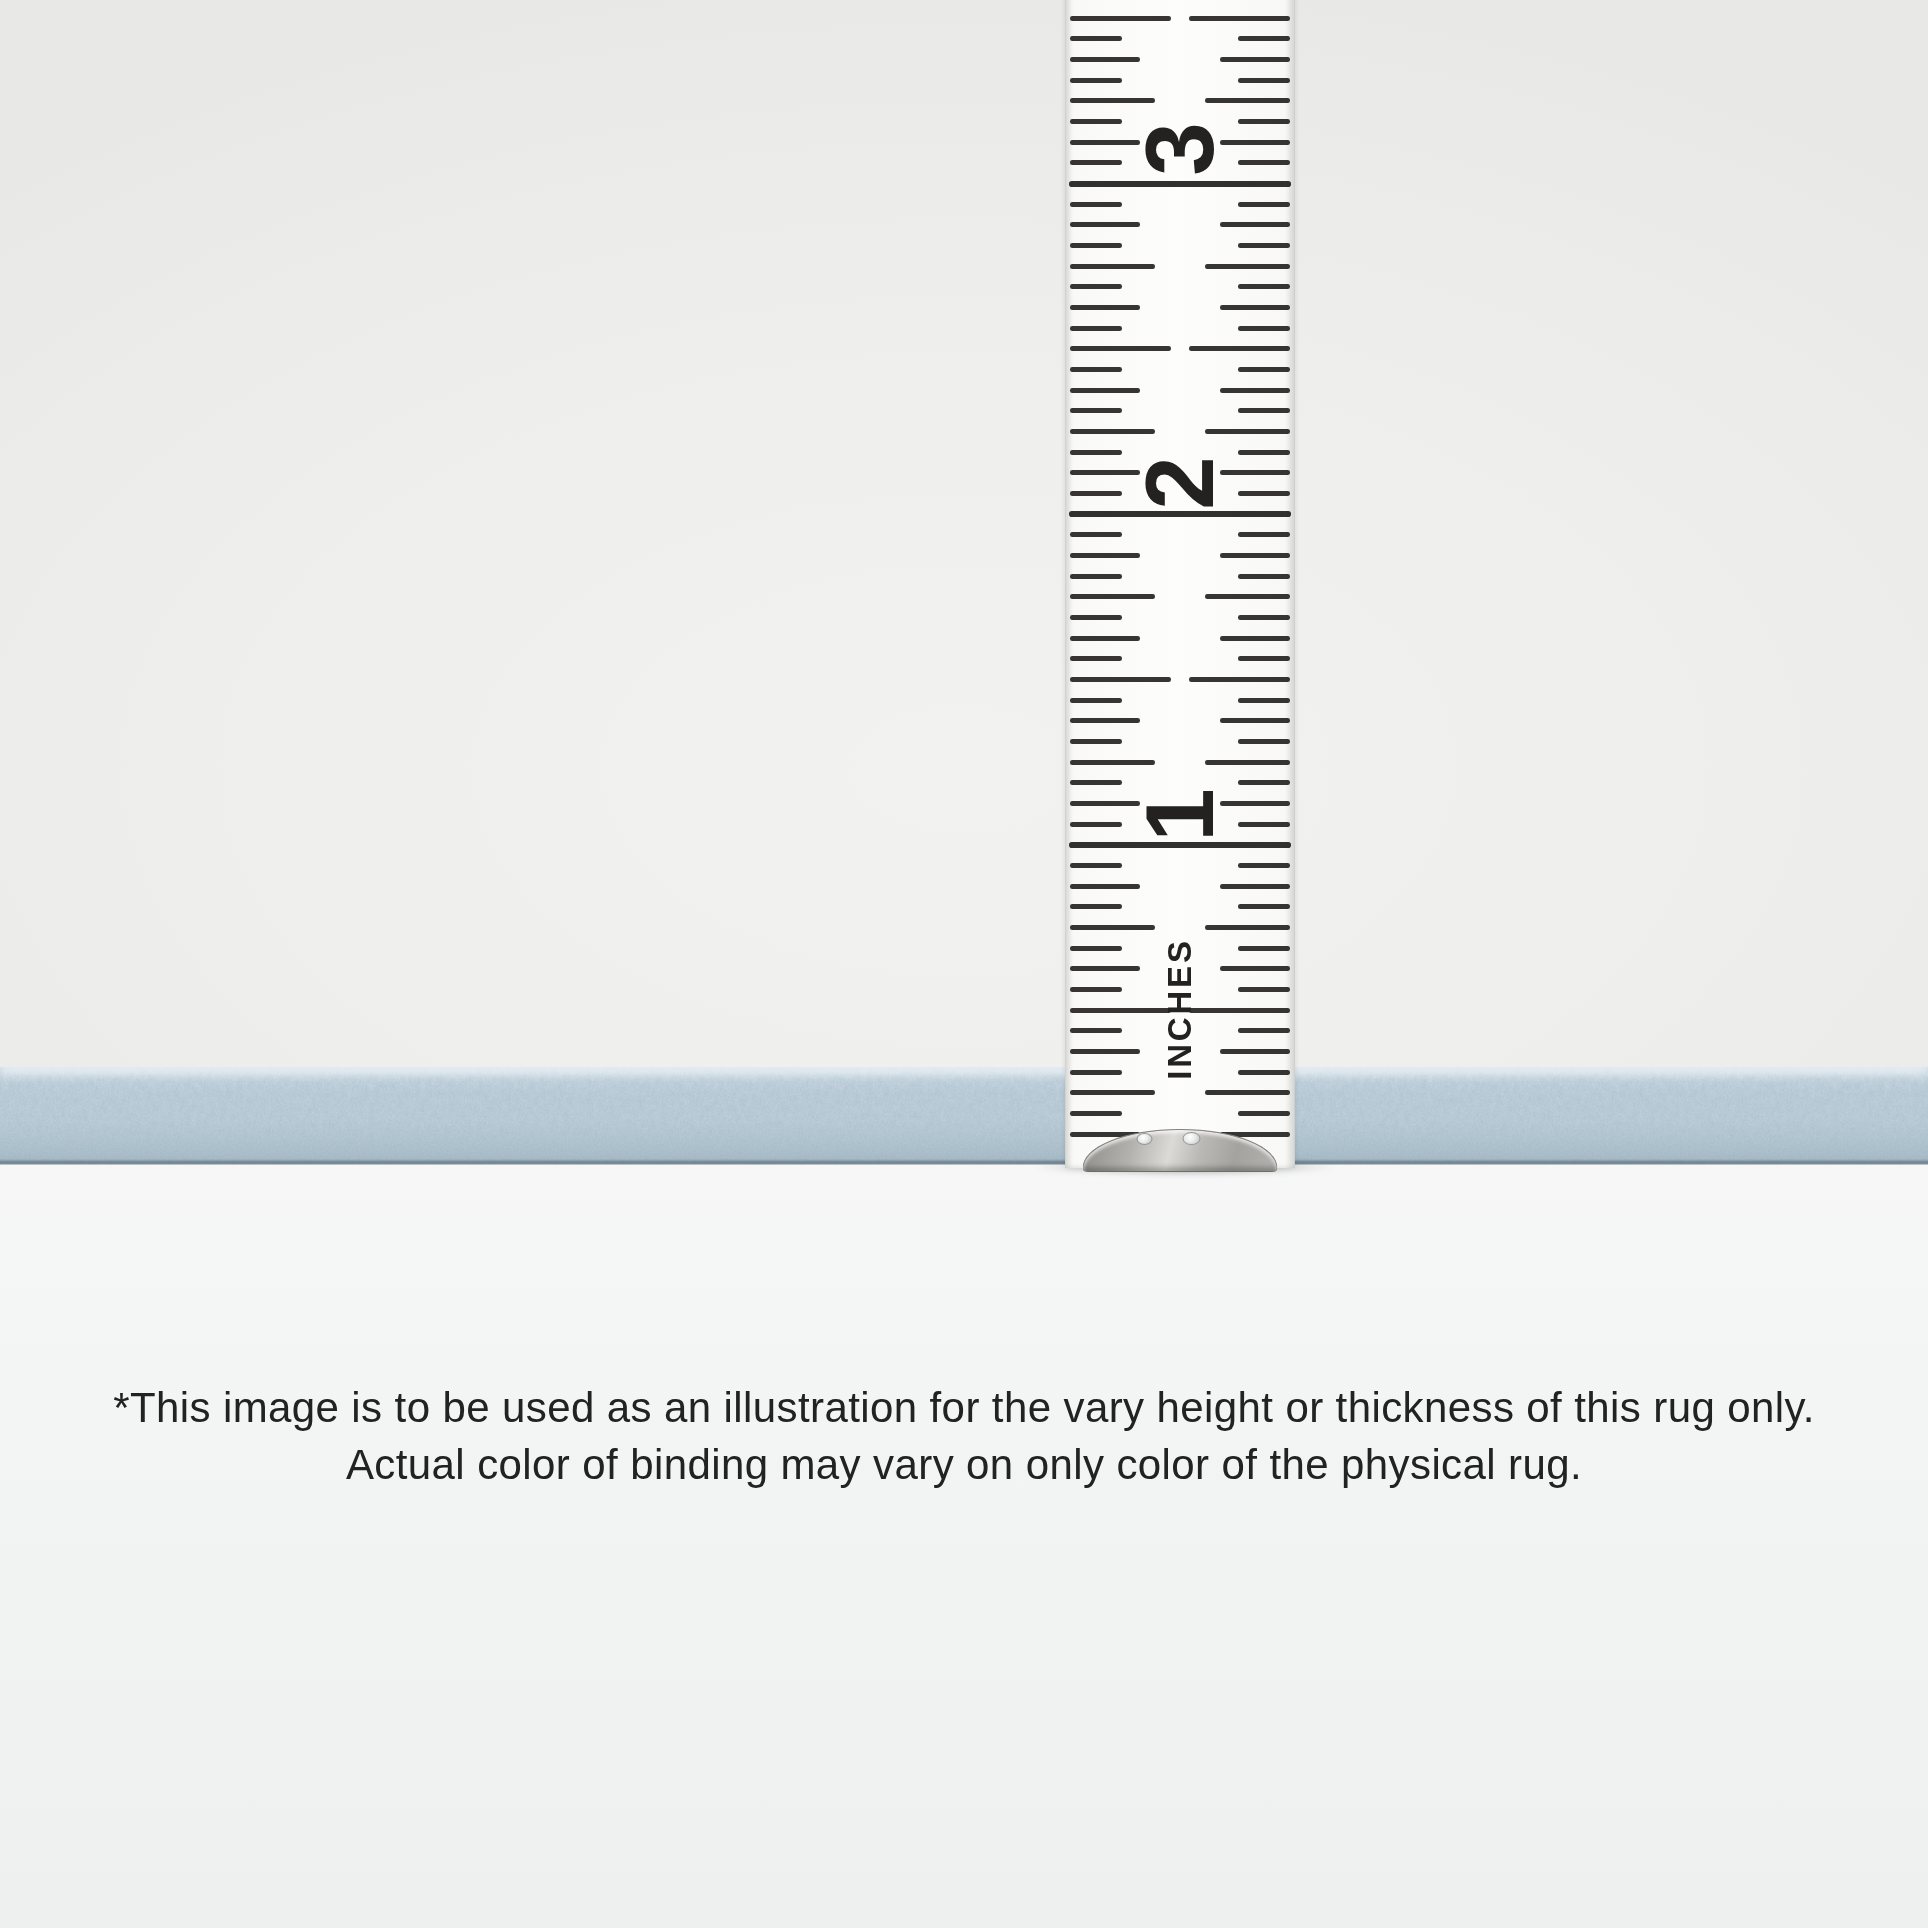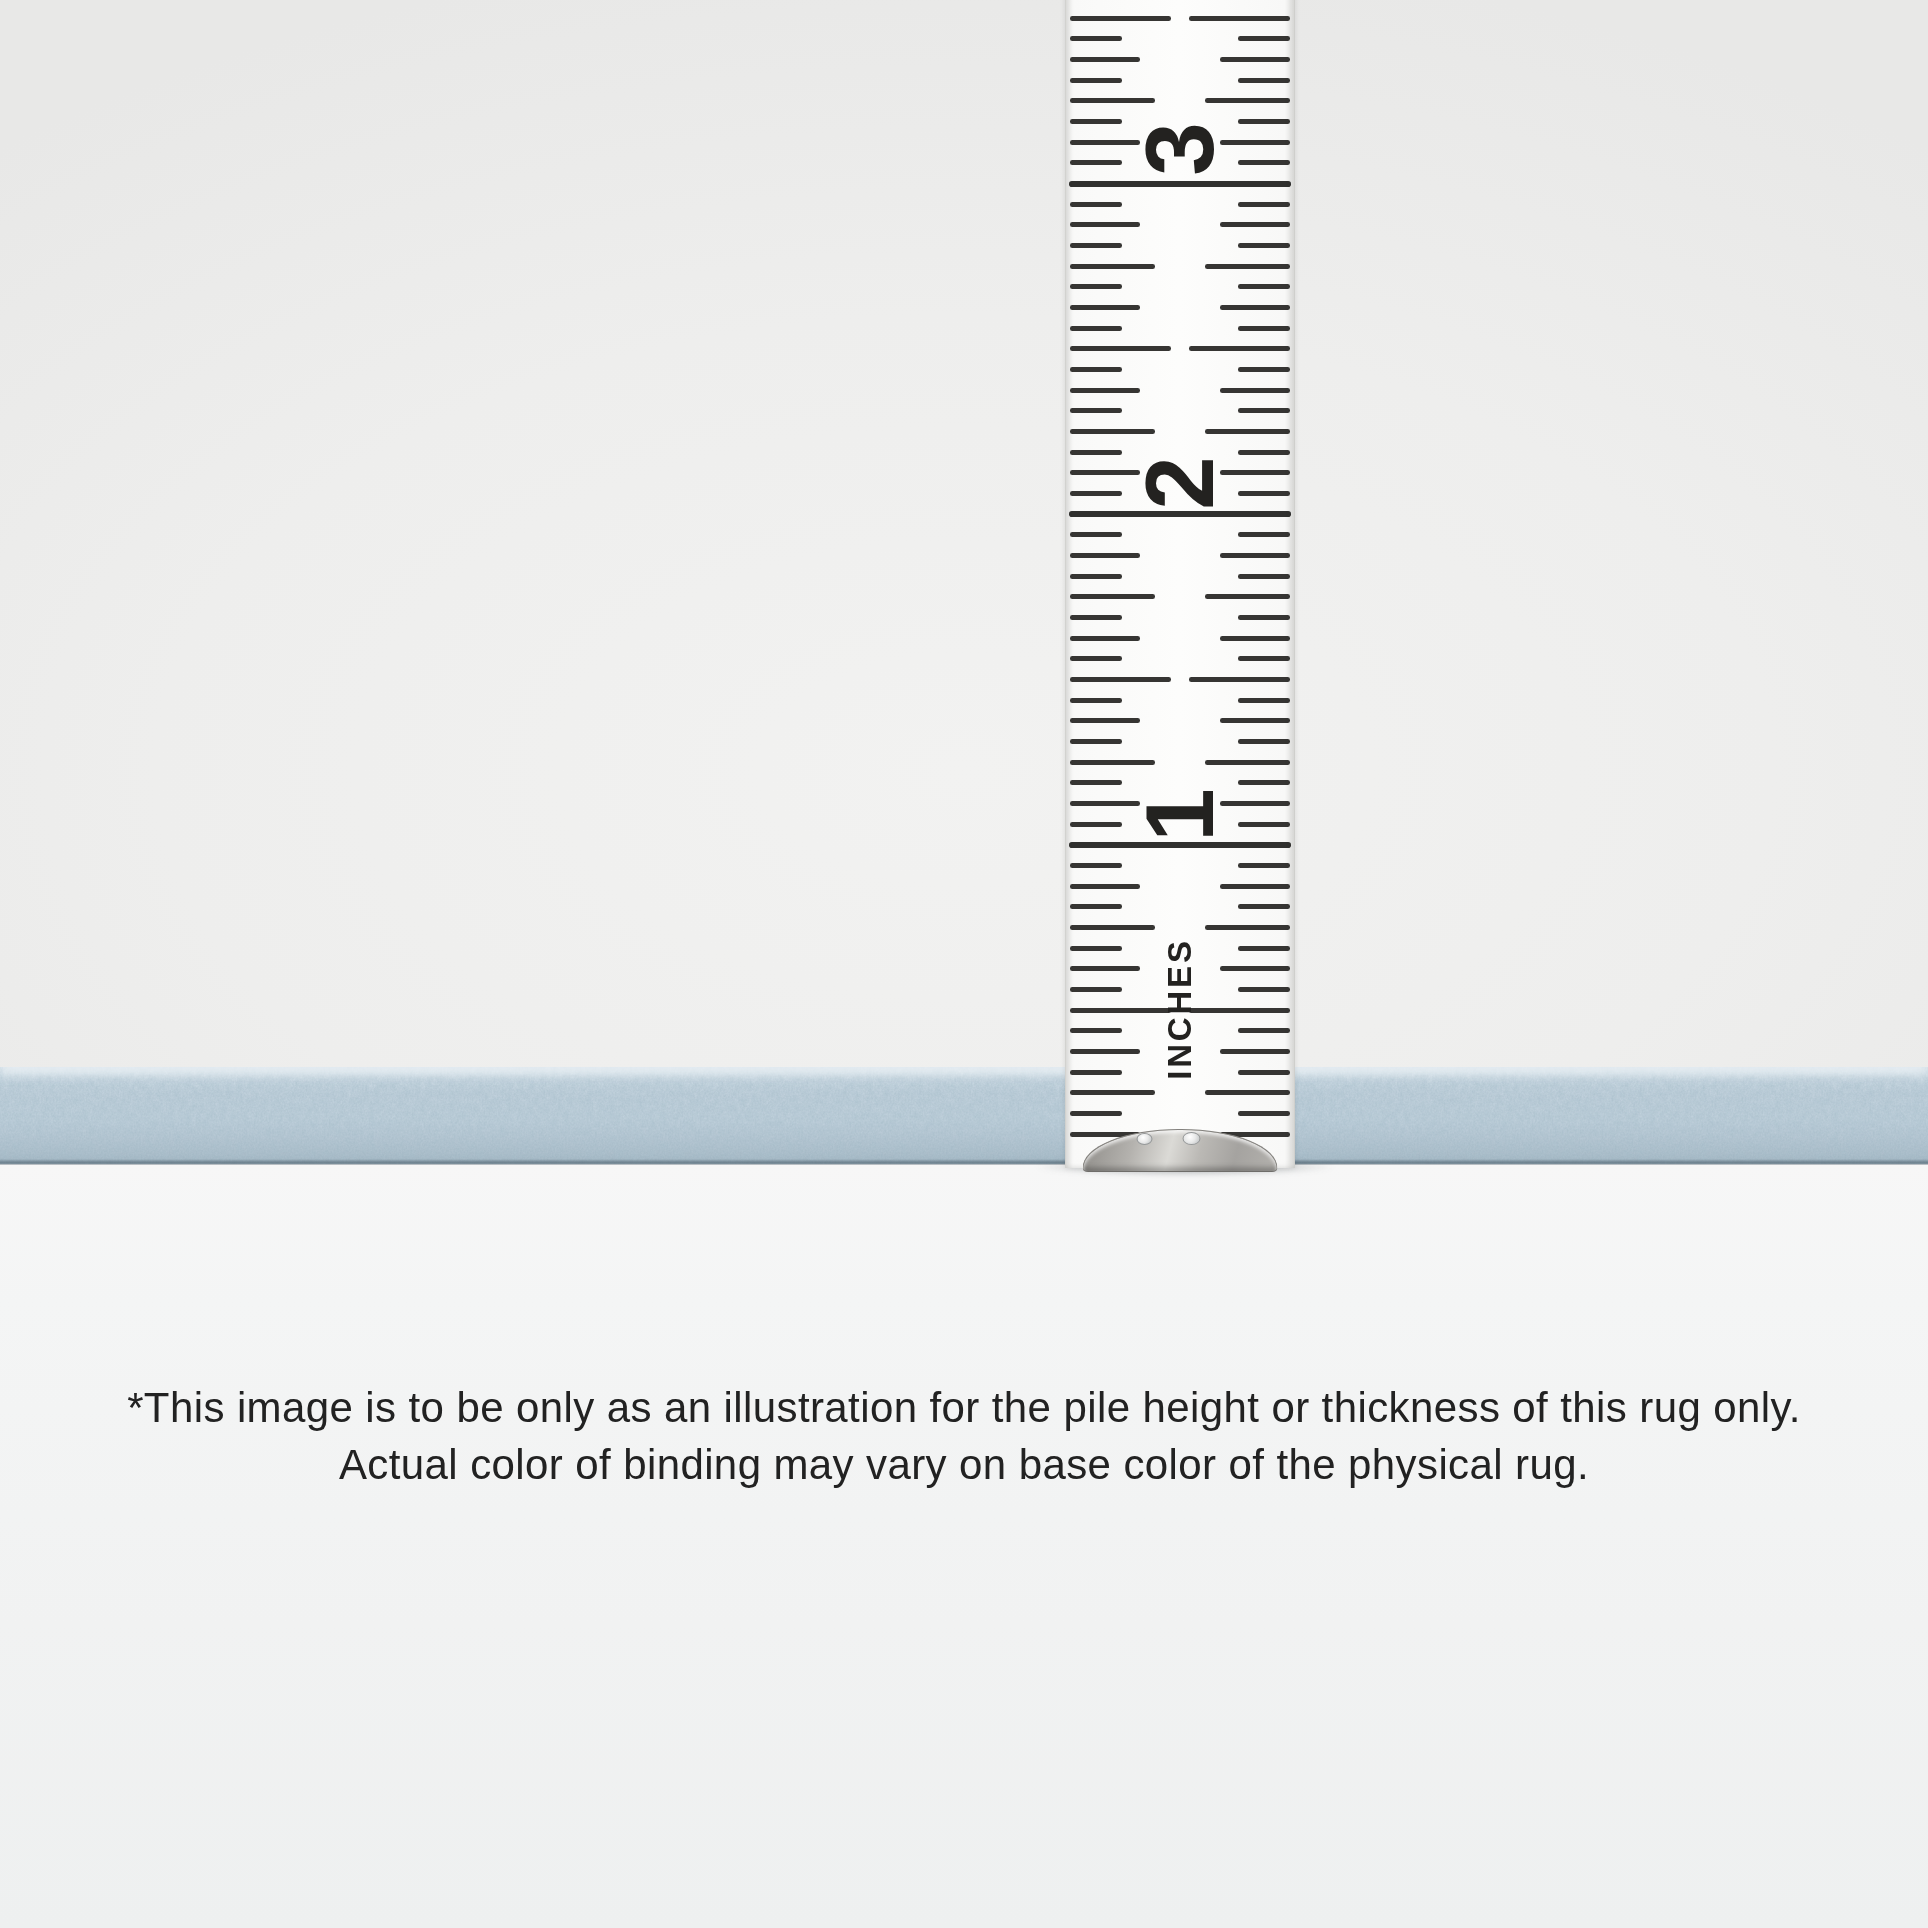"*This image is to be" div { text: only as an illustration for the pile -> used as an illustration for the vary }
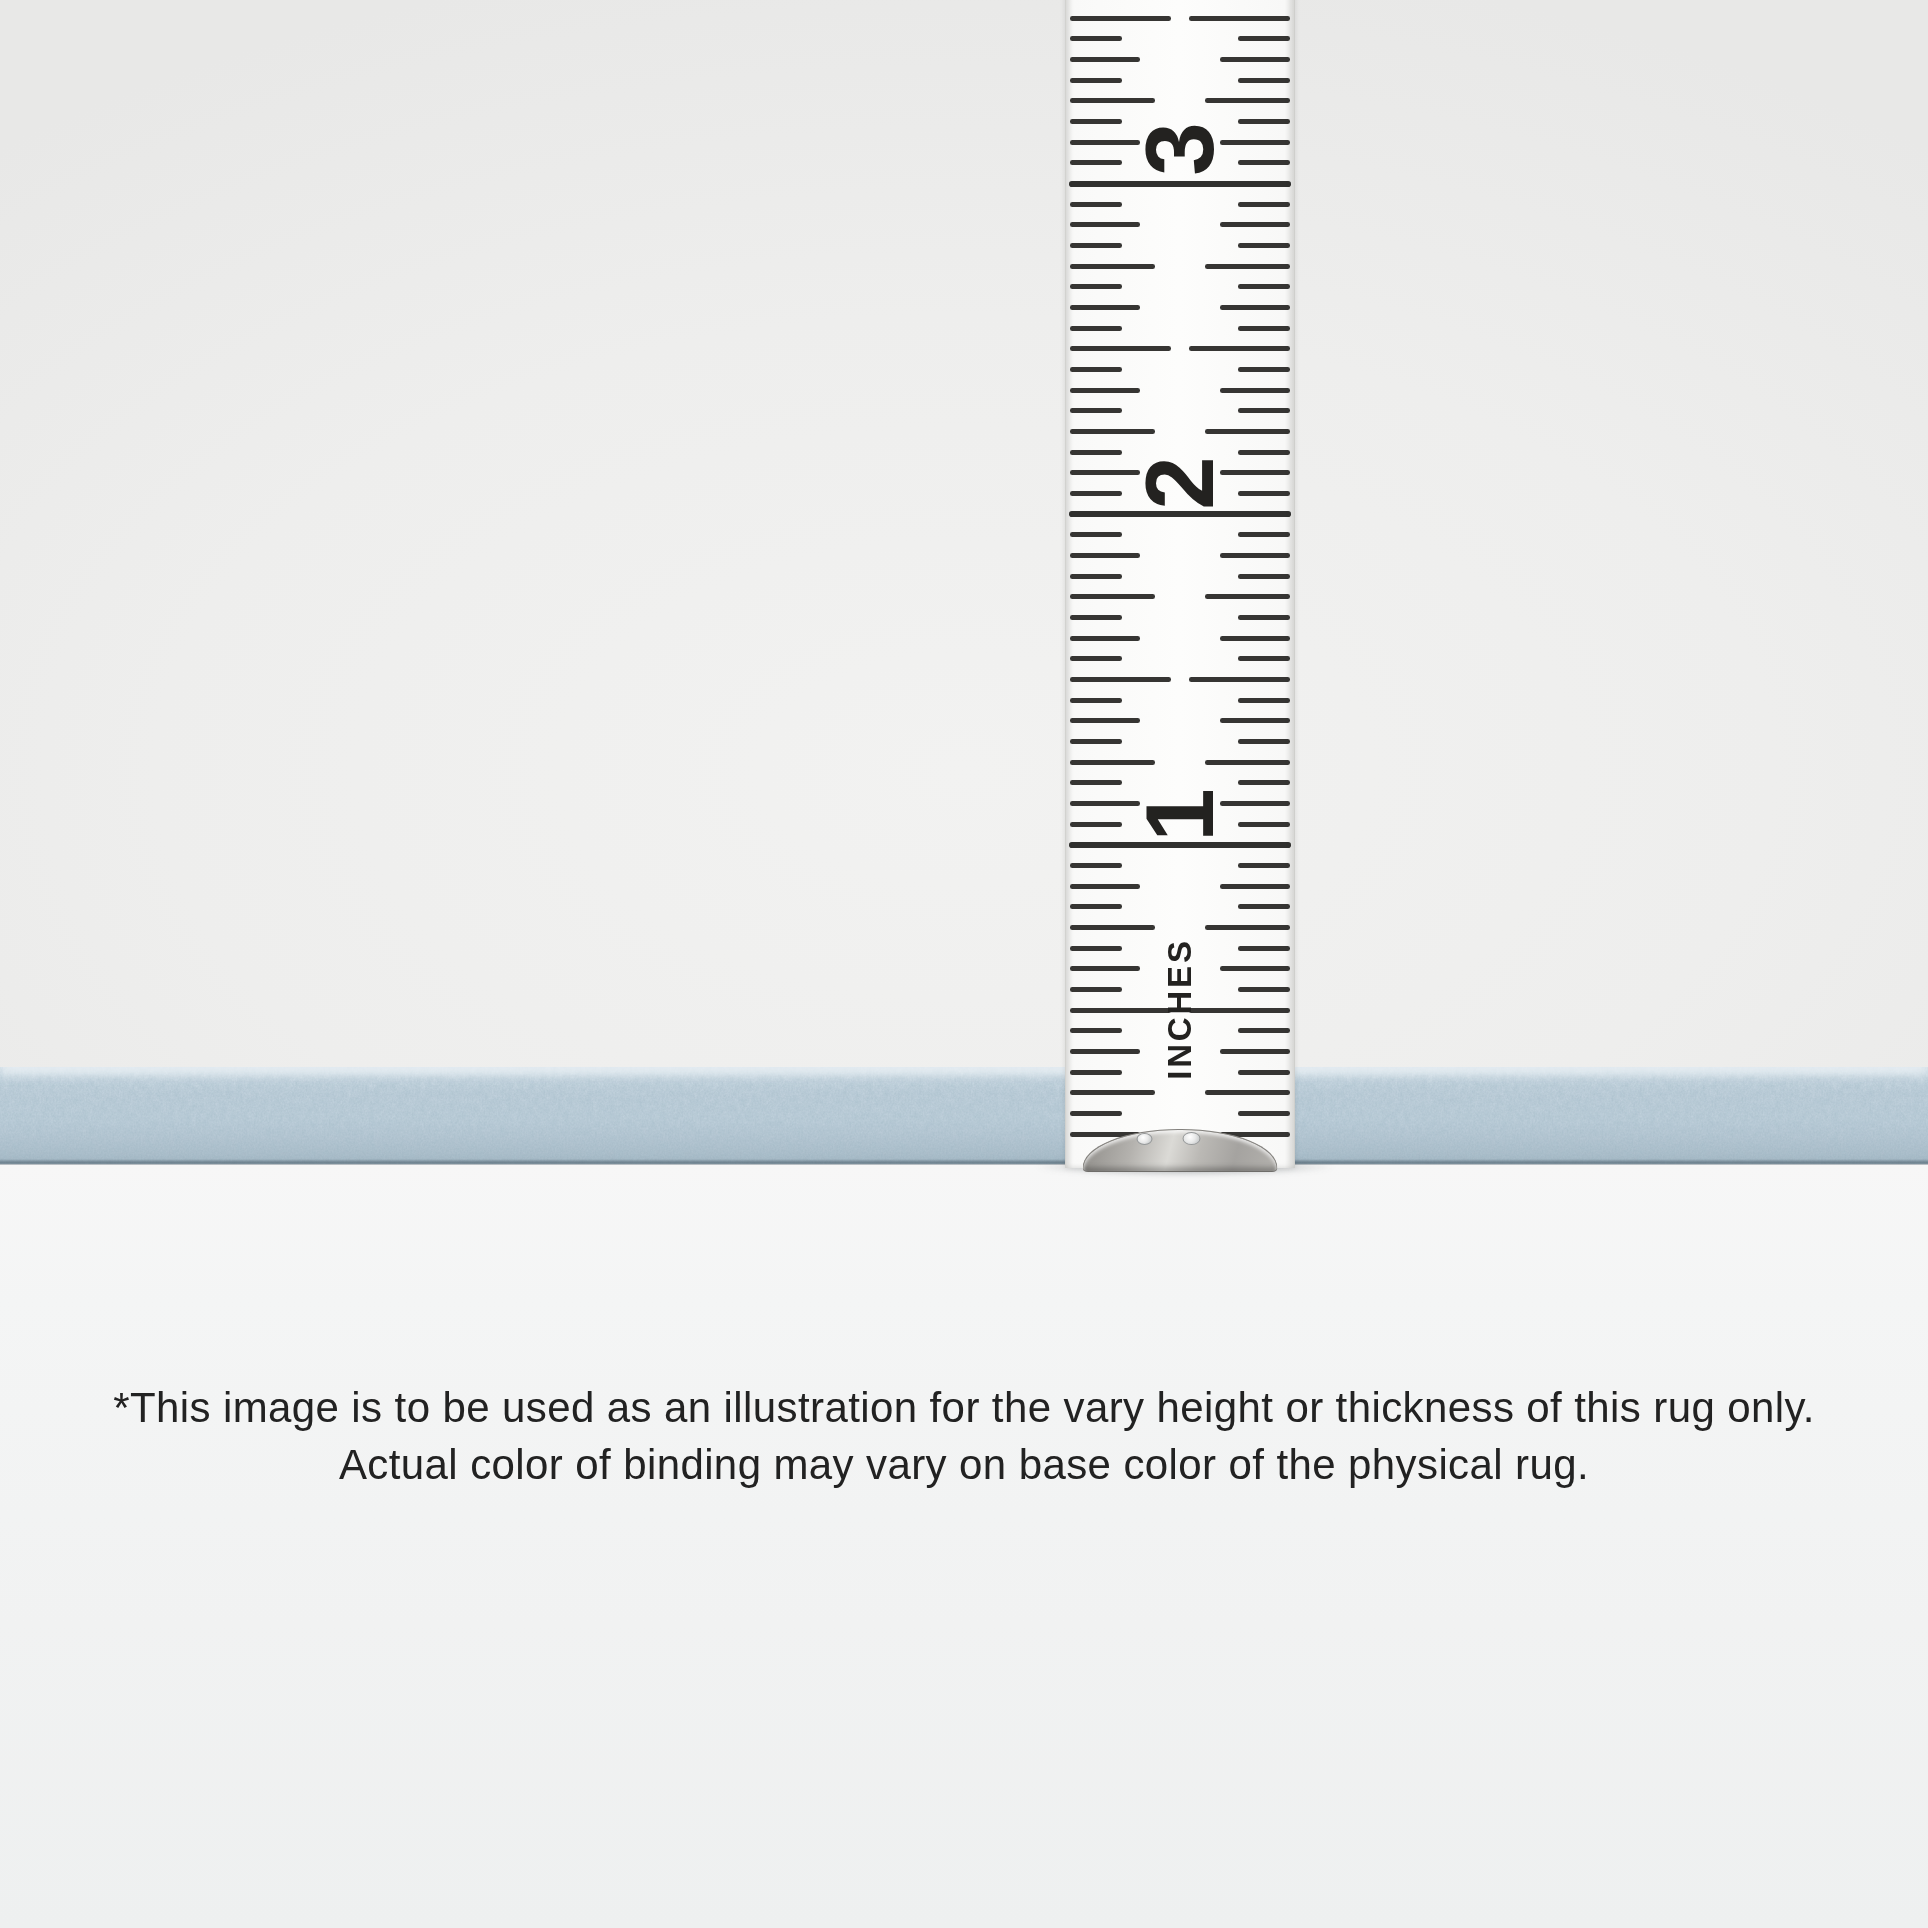"Actual color of binding may" div { text: base -> only }
